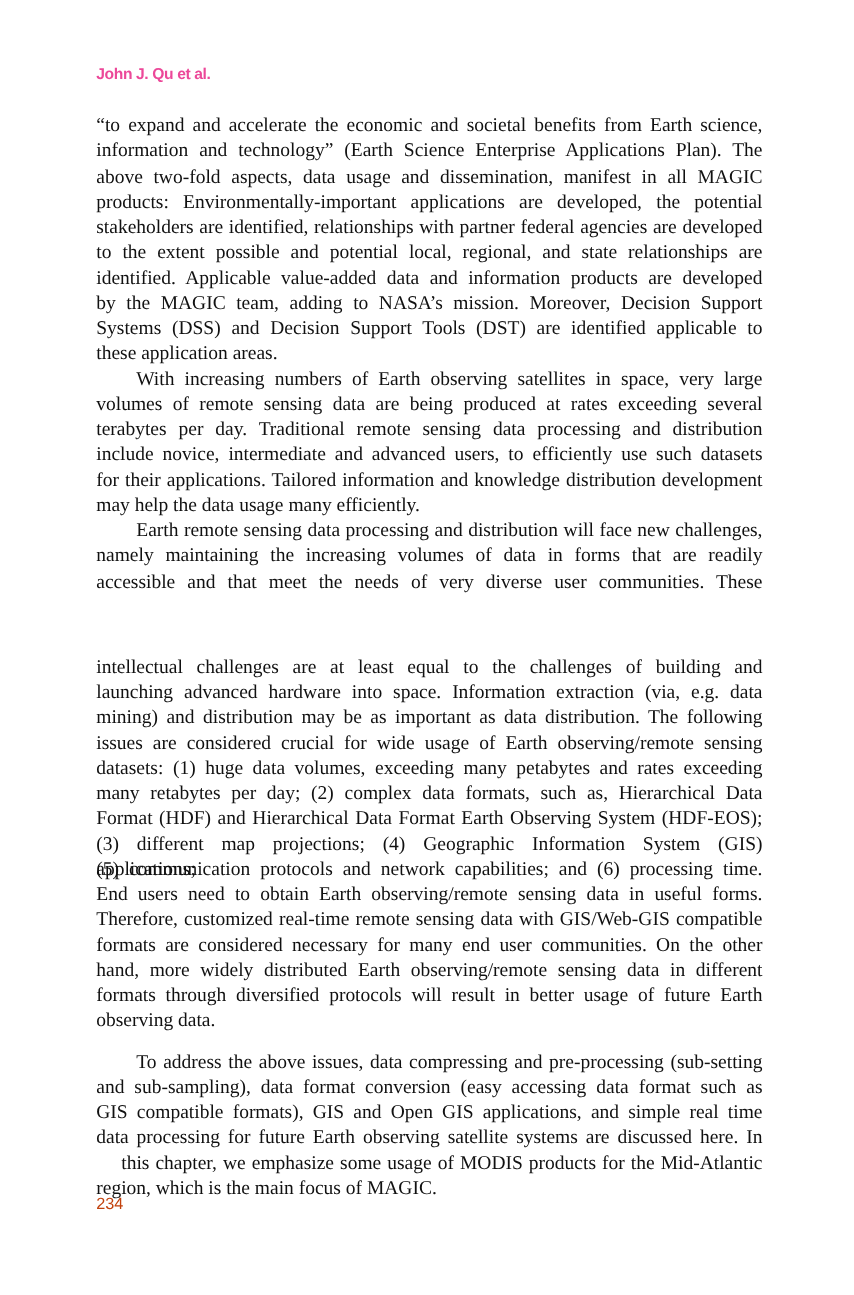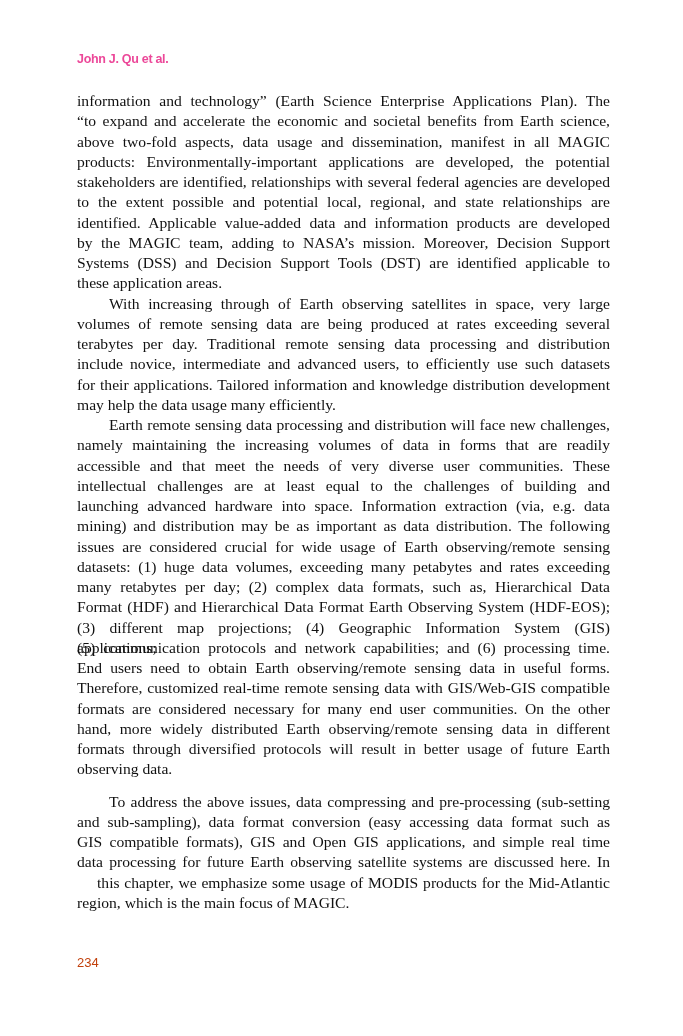"information and technology” (Earth" div.line { order: before "“to expand and accelerate the" -> after "“to expand and accelerate the" }
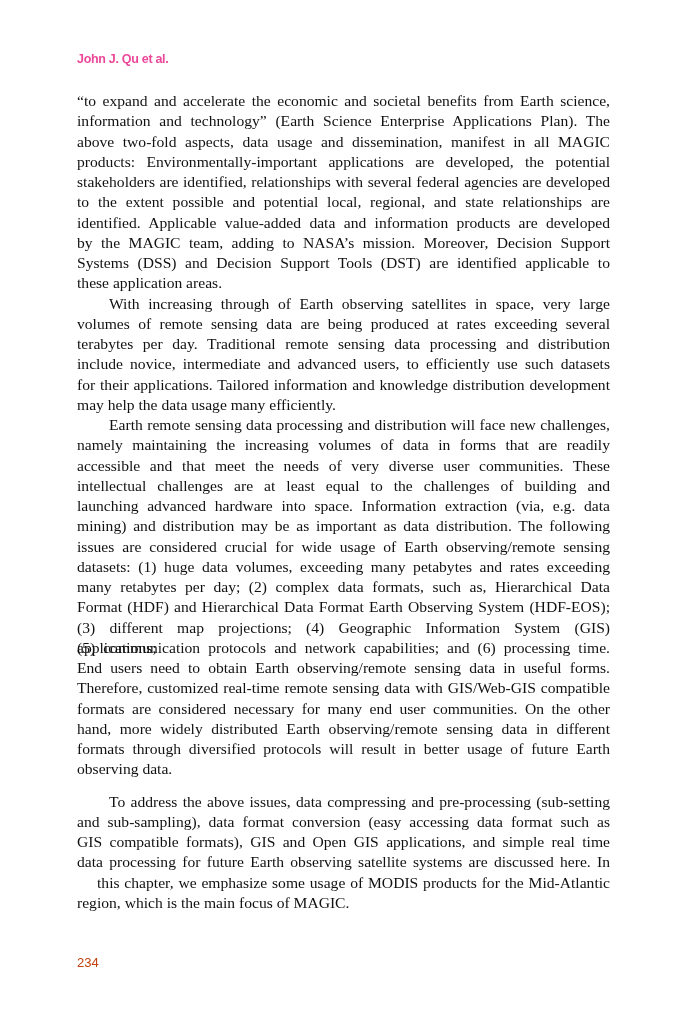"stakeholders are identified," div.line { text: several -> partner }
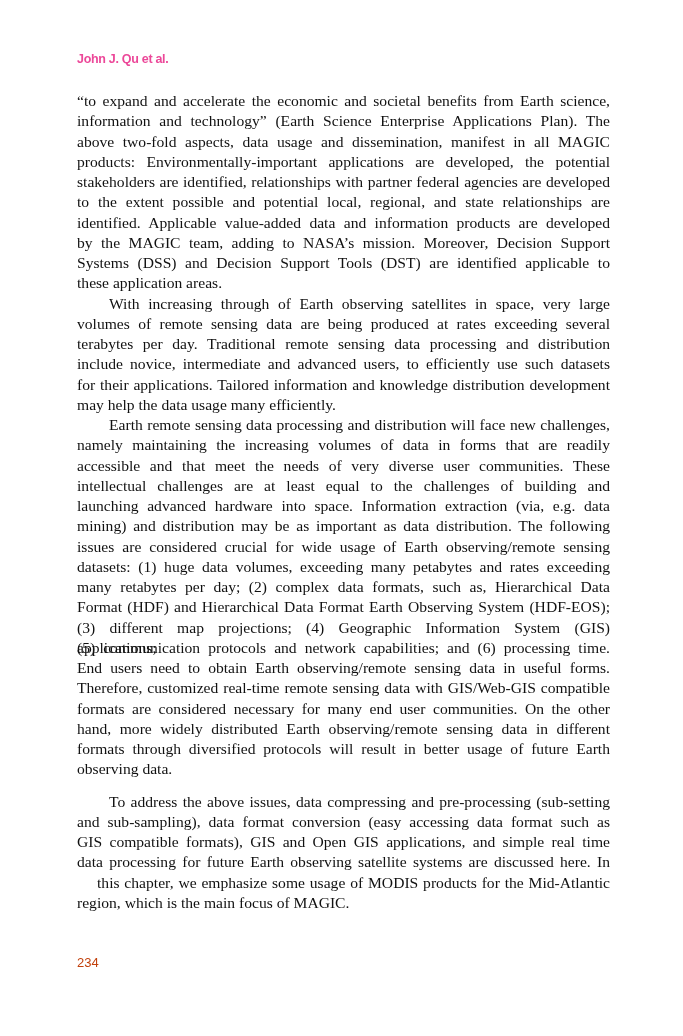"With increasing through of Earth" div.line { text: through -> numbers }
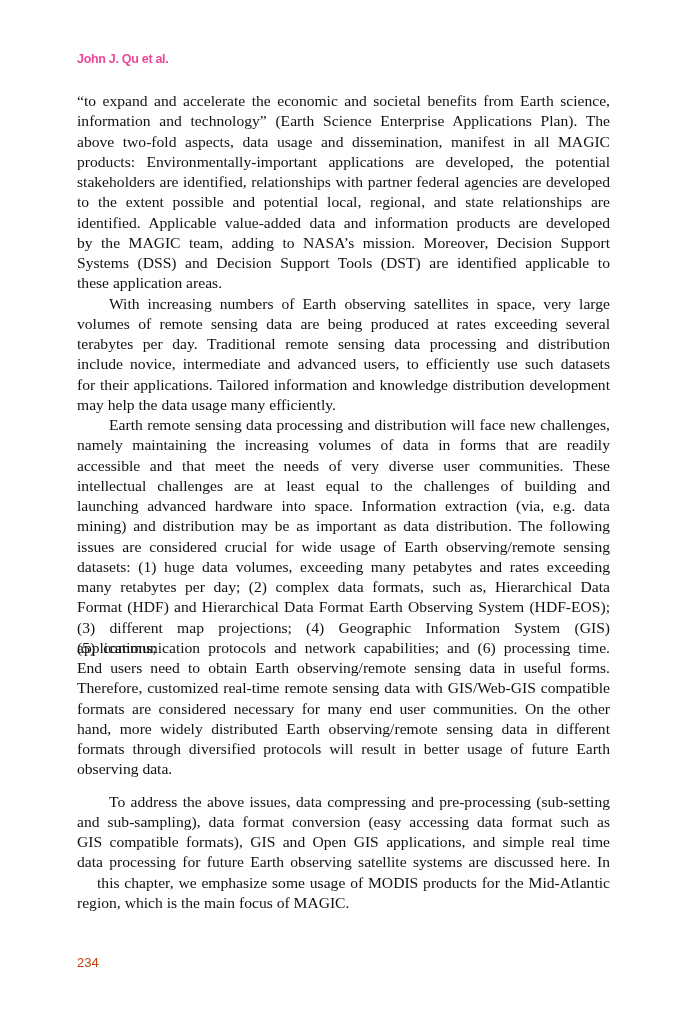"intellectual challenges are at least" div.line { margin-top: none -> 48px }
